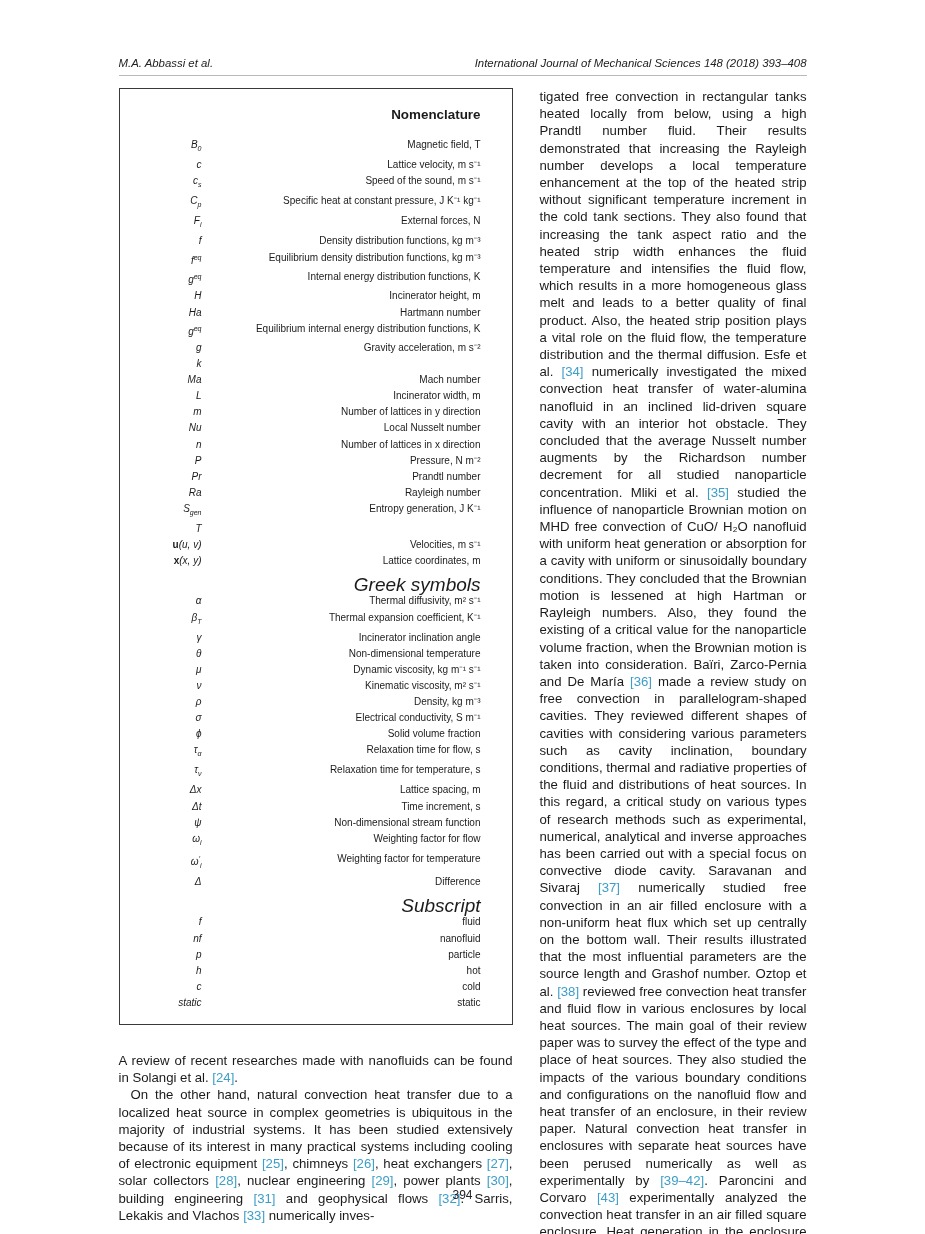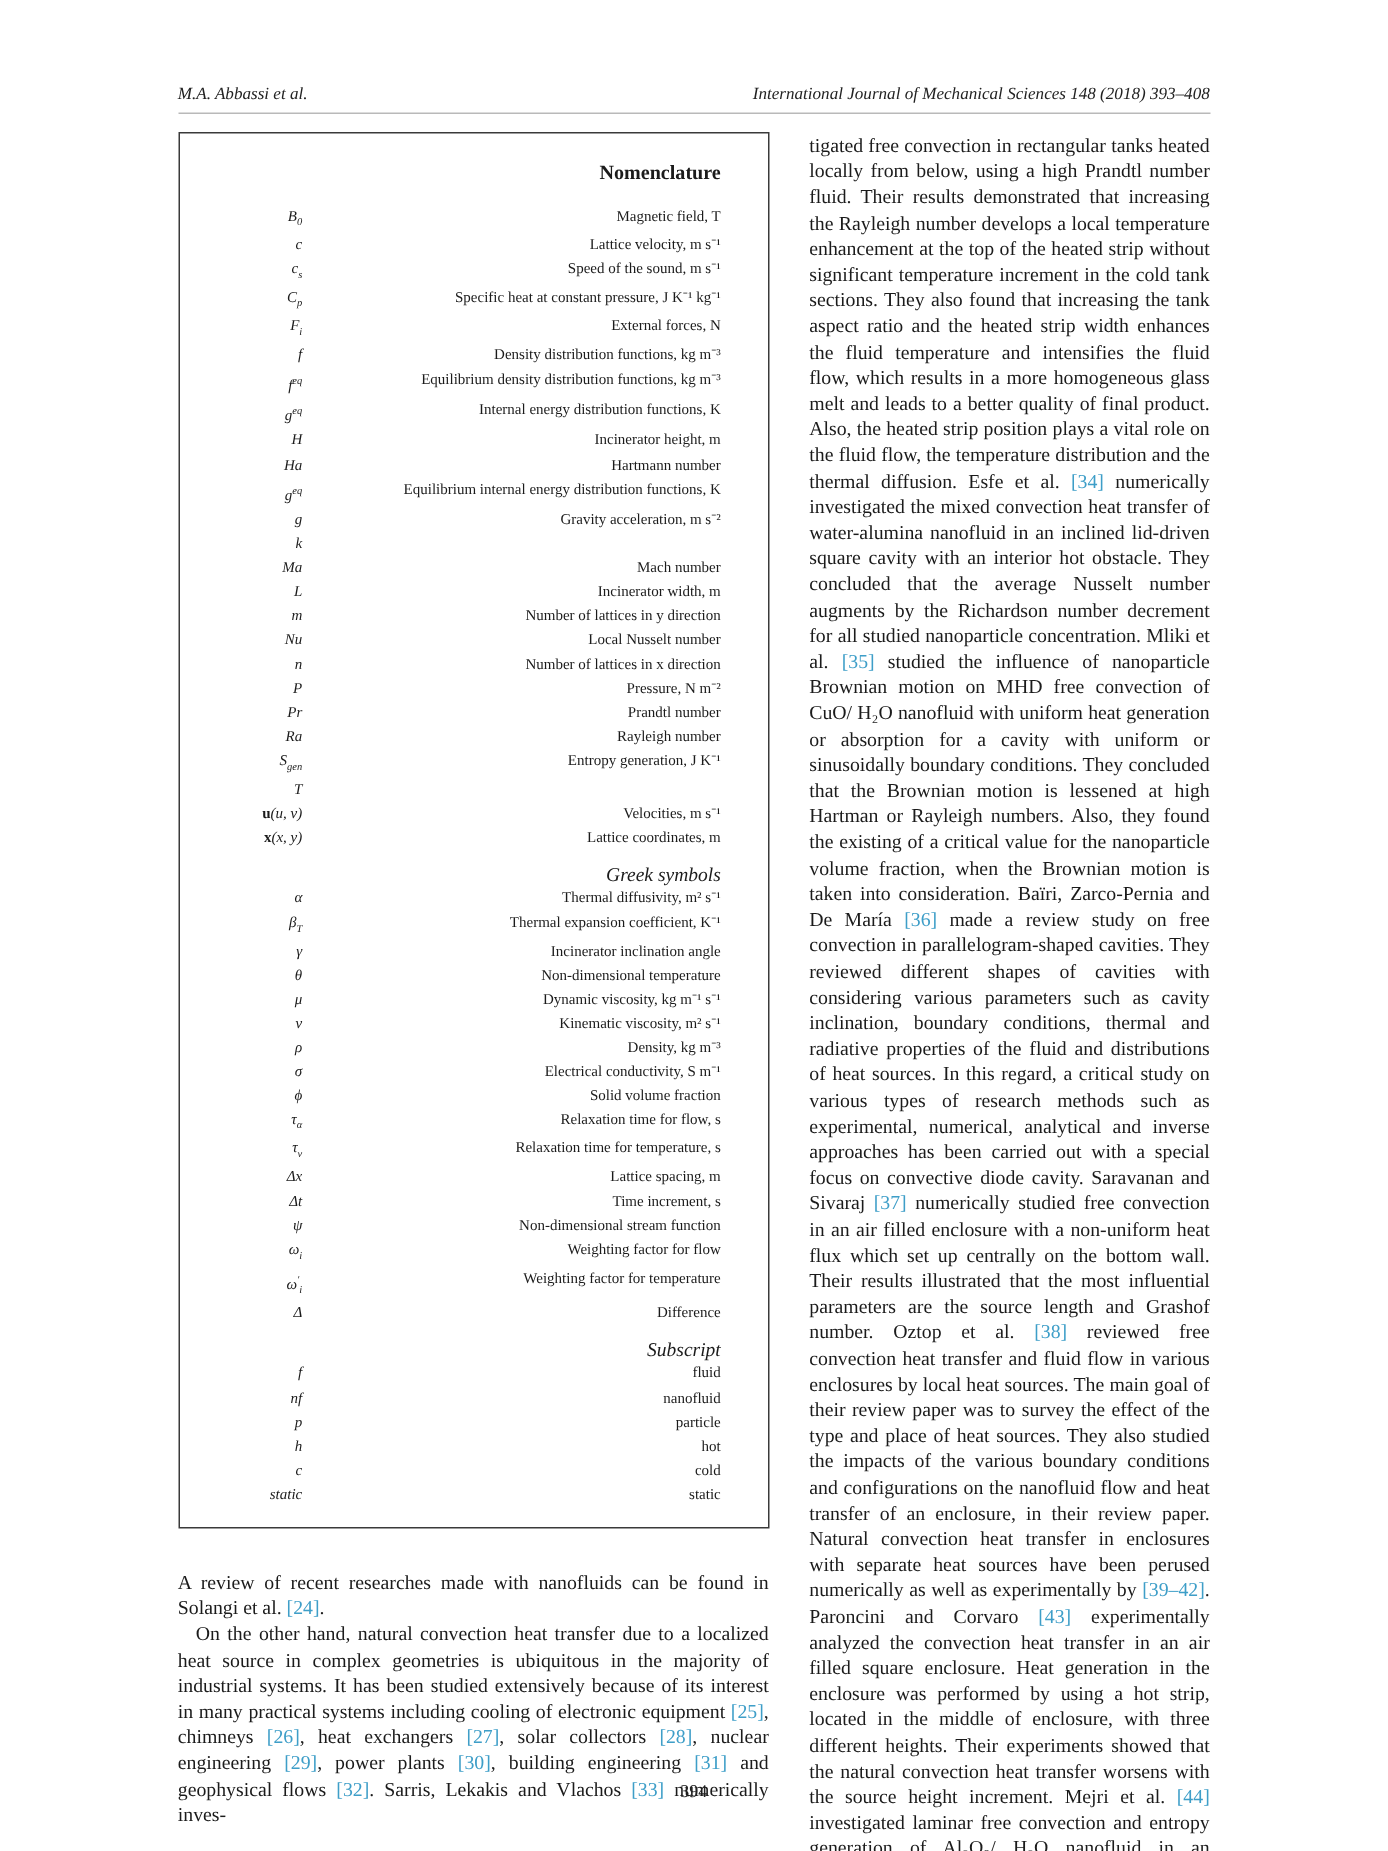"M.A. Abbassi et al." .page { font-family: Liberation Serif, serif -> Liberation Sans, sans-serif }
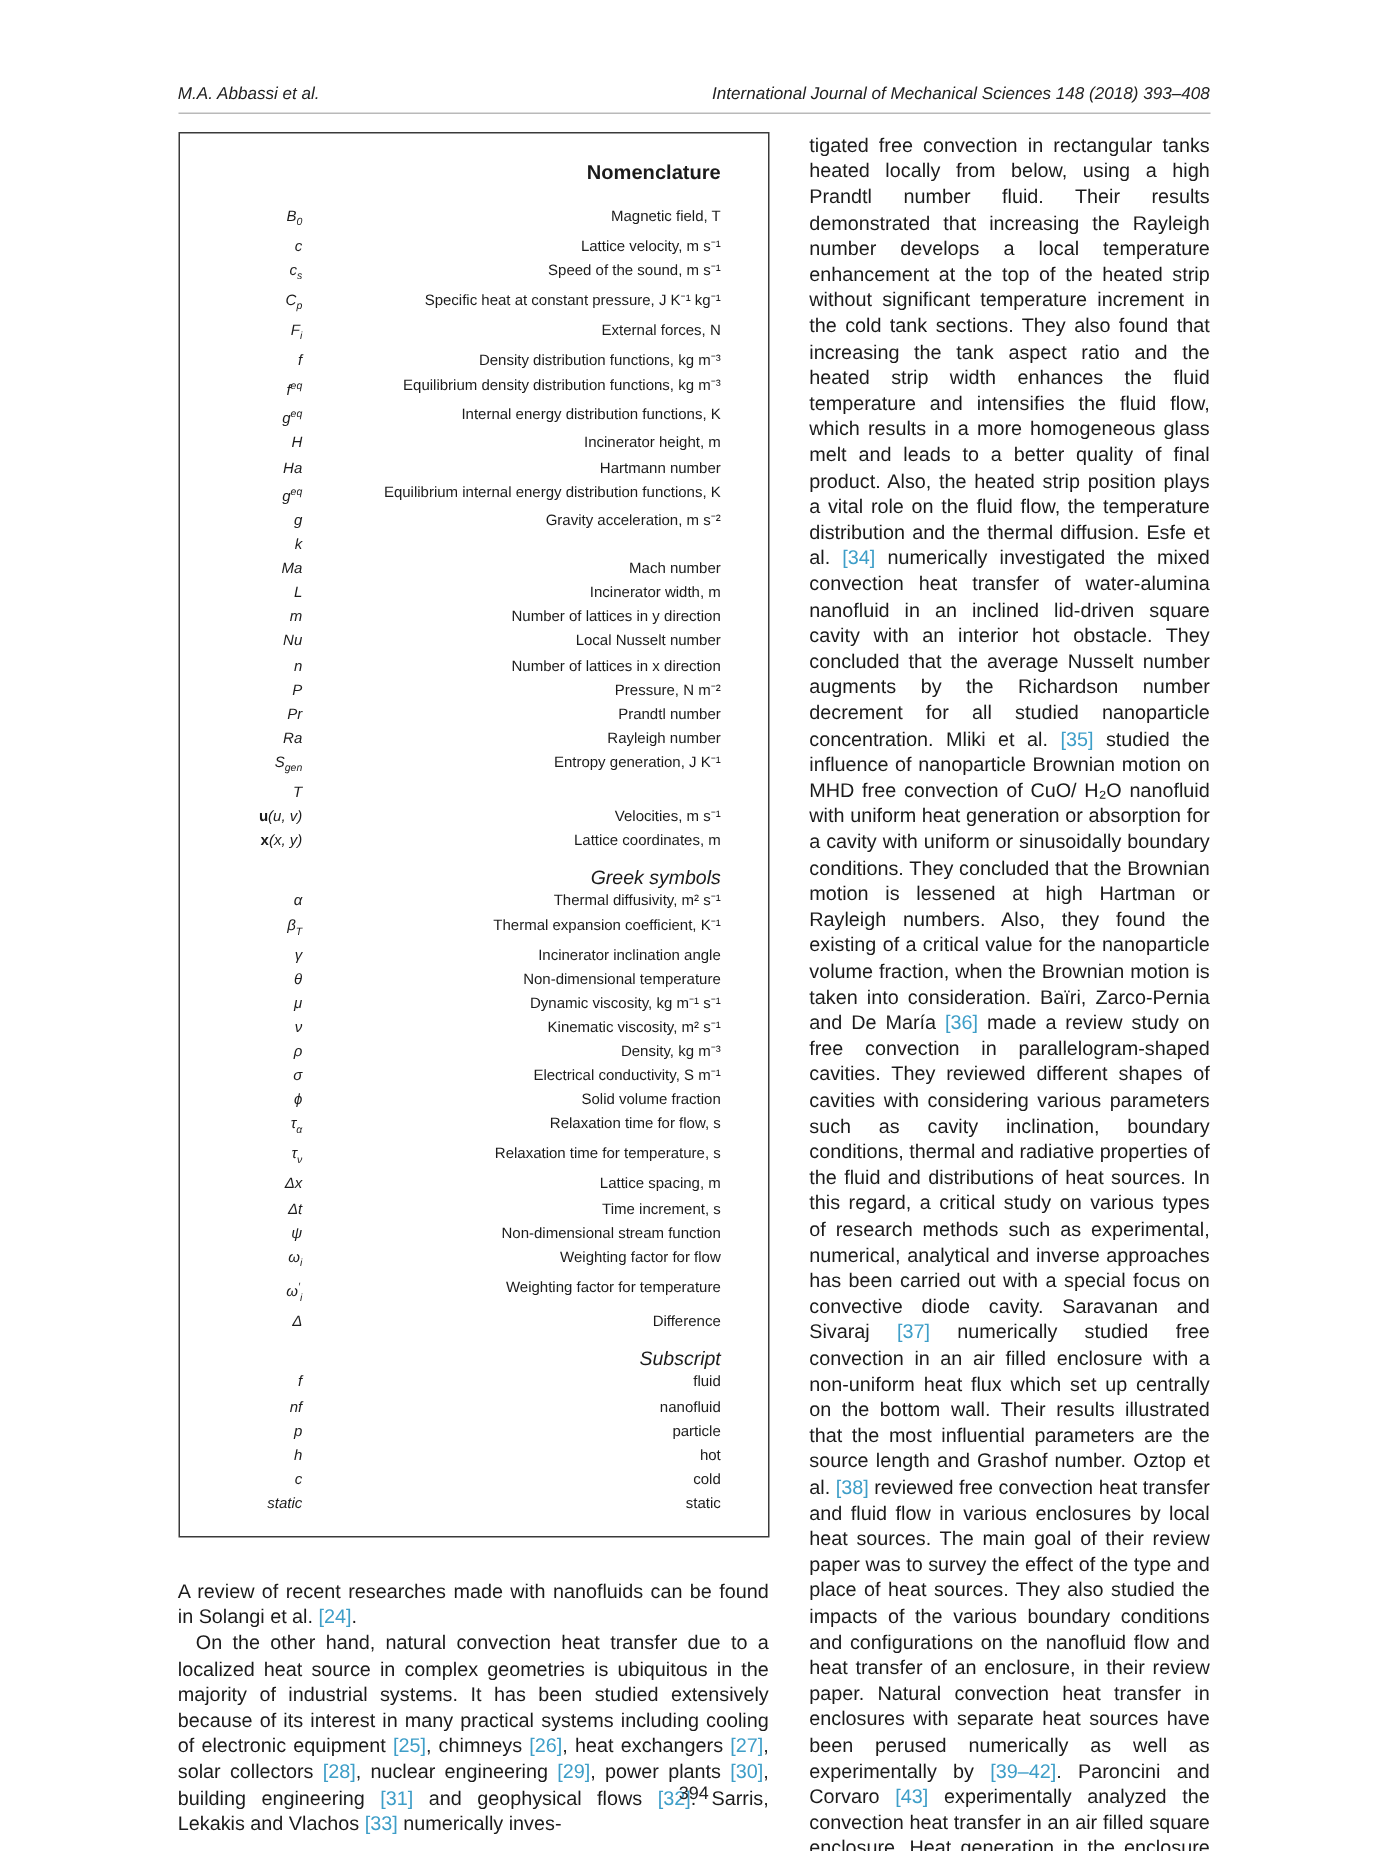"Greek symbols" .nom-heading { font-size: 13px -> 19px }
